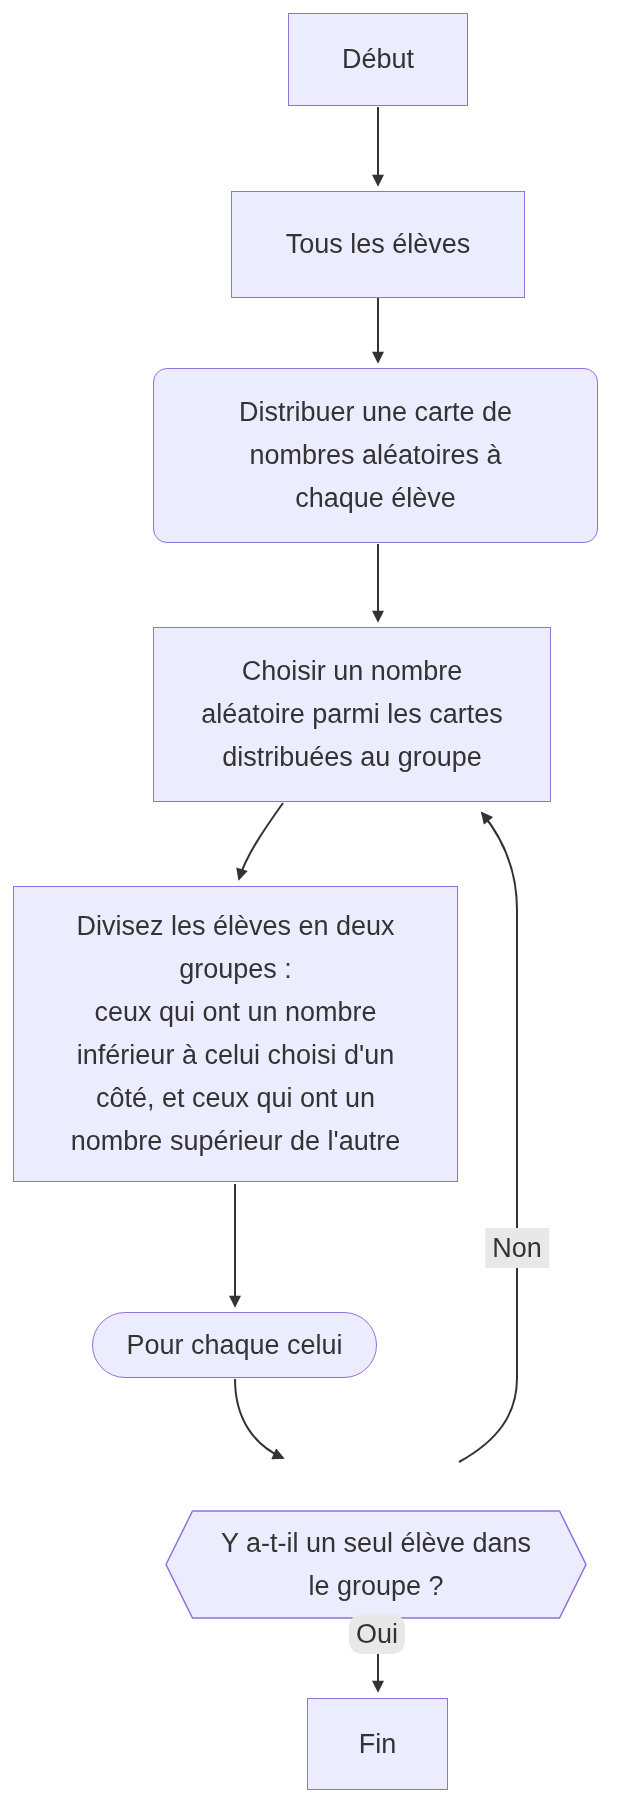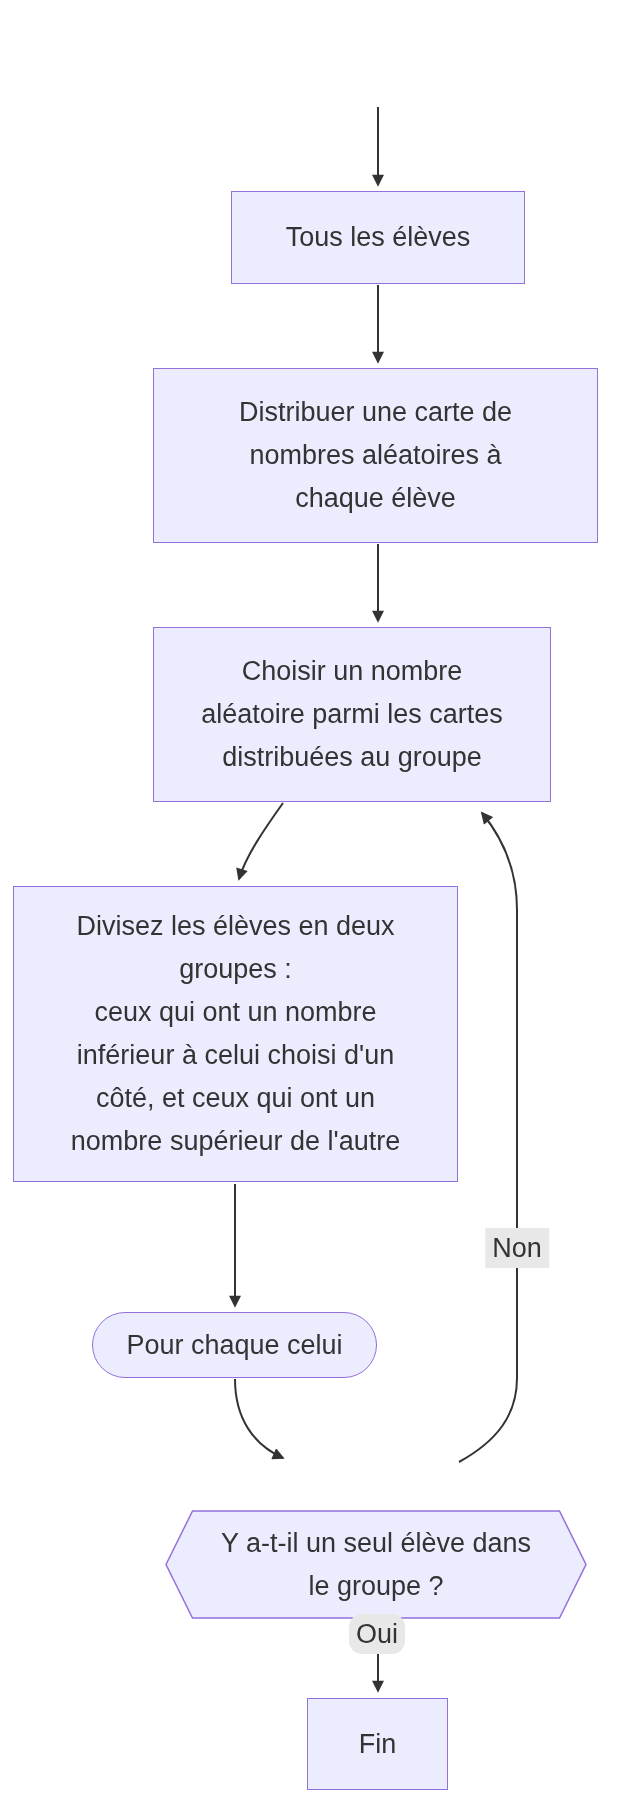"Début" div.node { html: none -> <div>Début</div> }
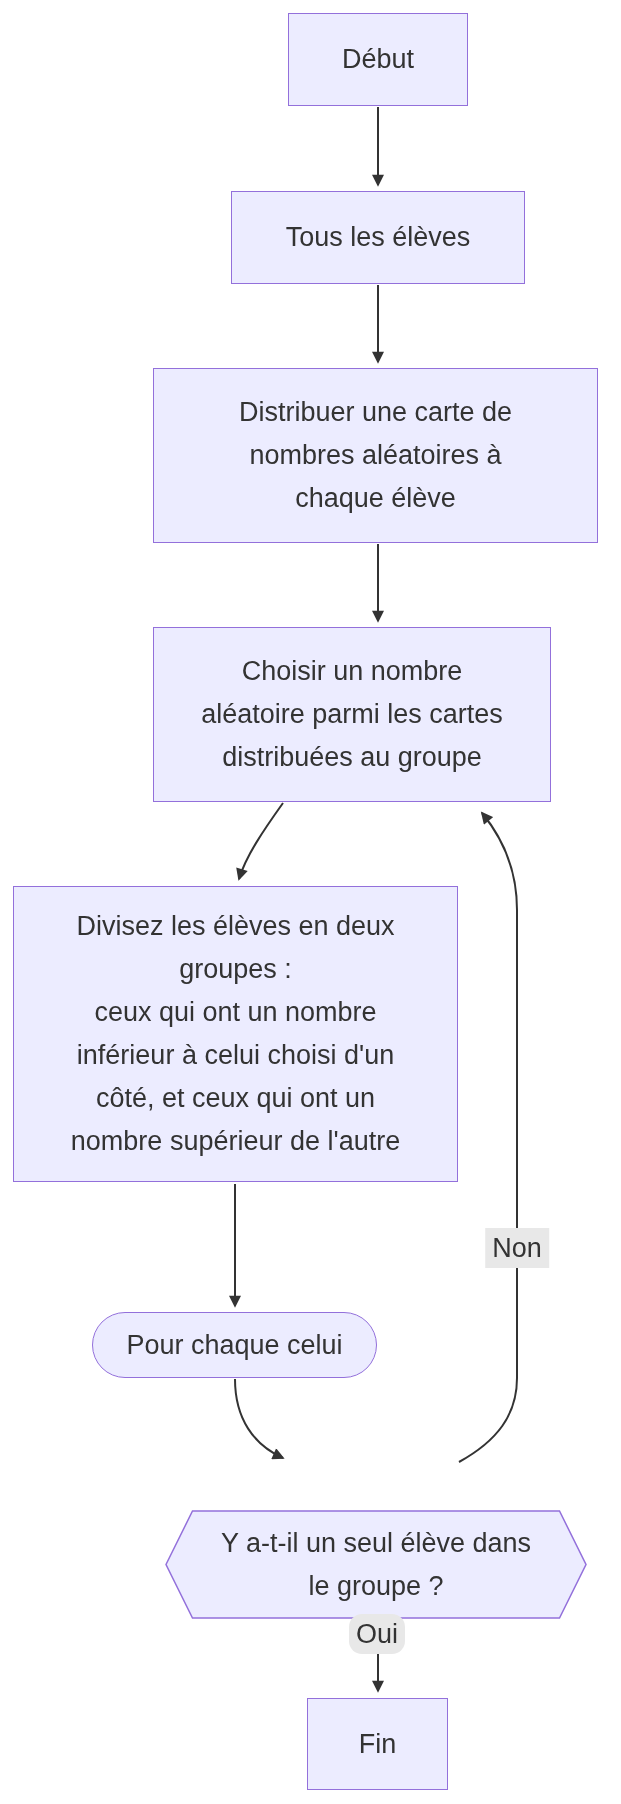"Tous les élèves" .n-tous { height: 93px -> 107px }
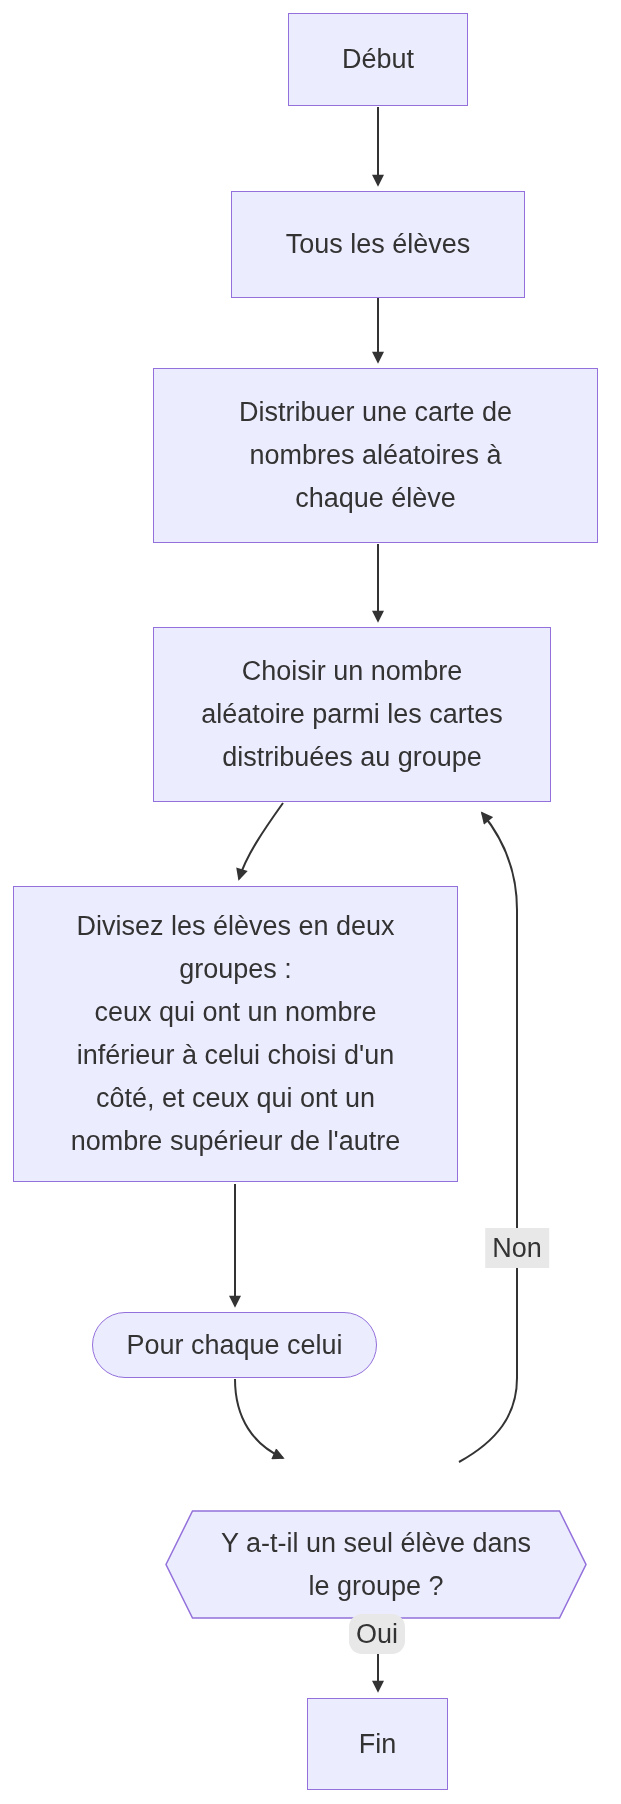"Distribuer une carte de" .n-distrib { border-radius: none -> 14px }
